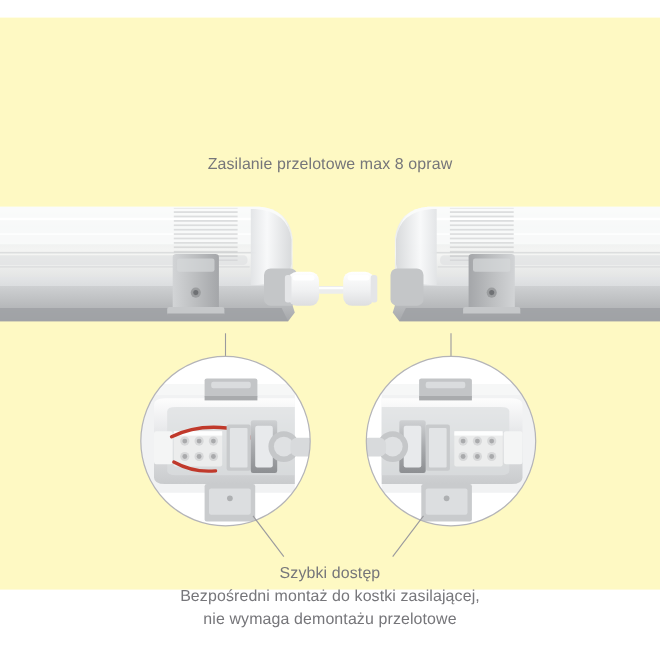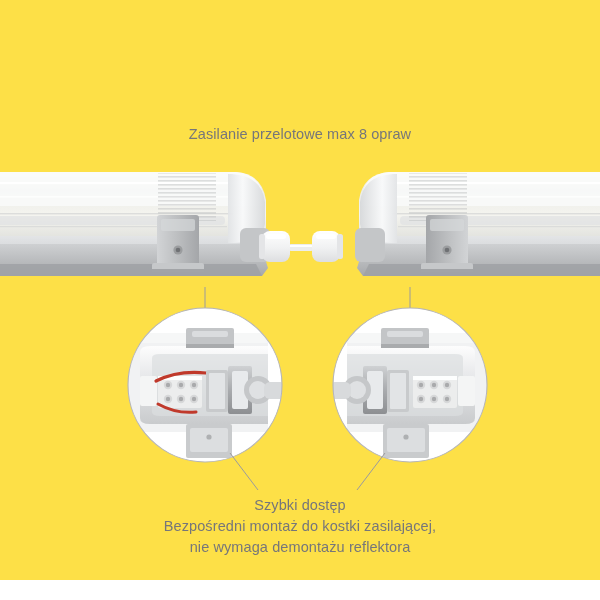"Zasilanie przelotowe max 8 opraw" #stage { background: #fde047 -> #fef9c3; height: 580px -> 520px; margin-top: none -> 16px }
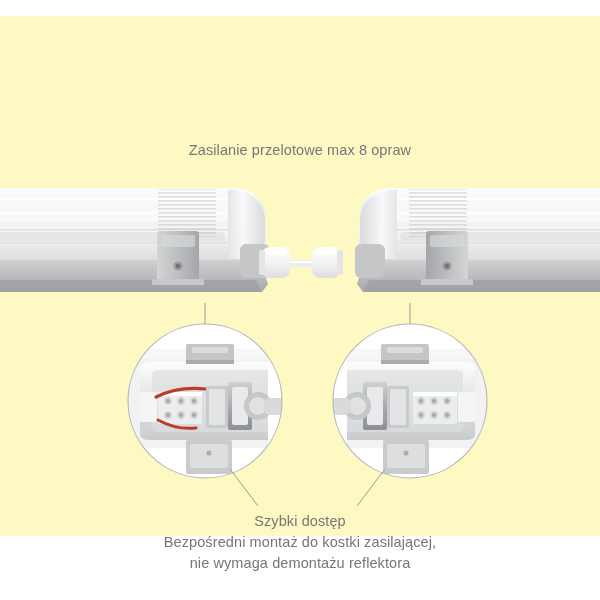"nie wymaga demontażu reflektora" div { text: reflektora -> przelotowe }
